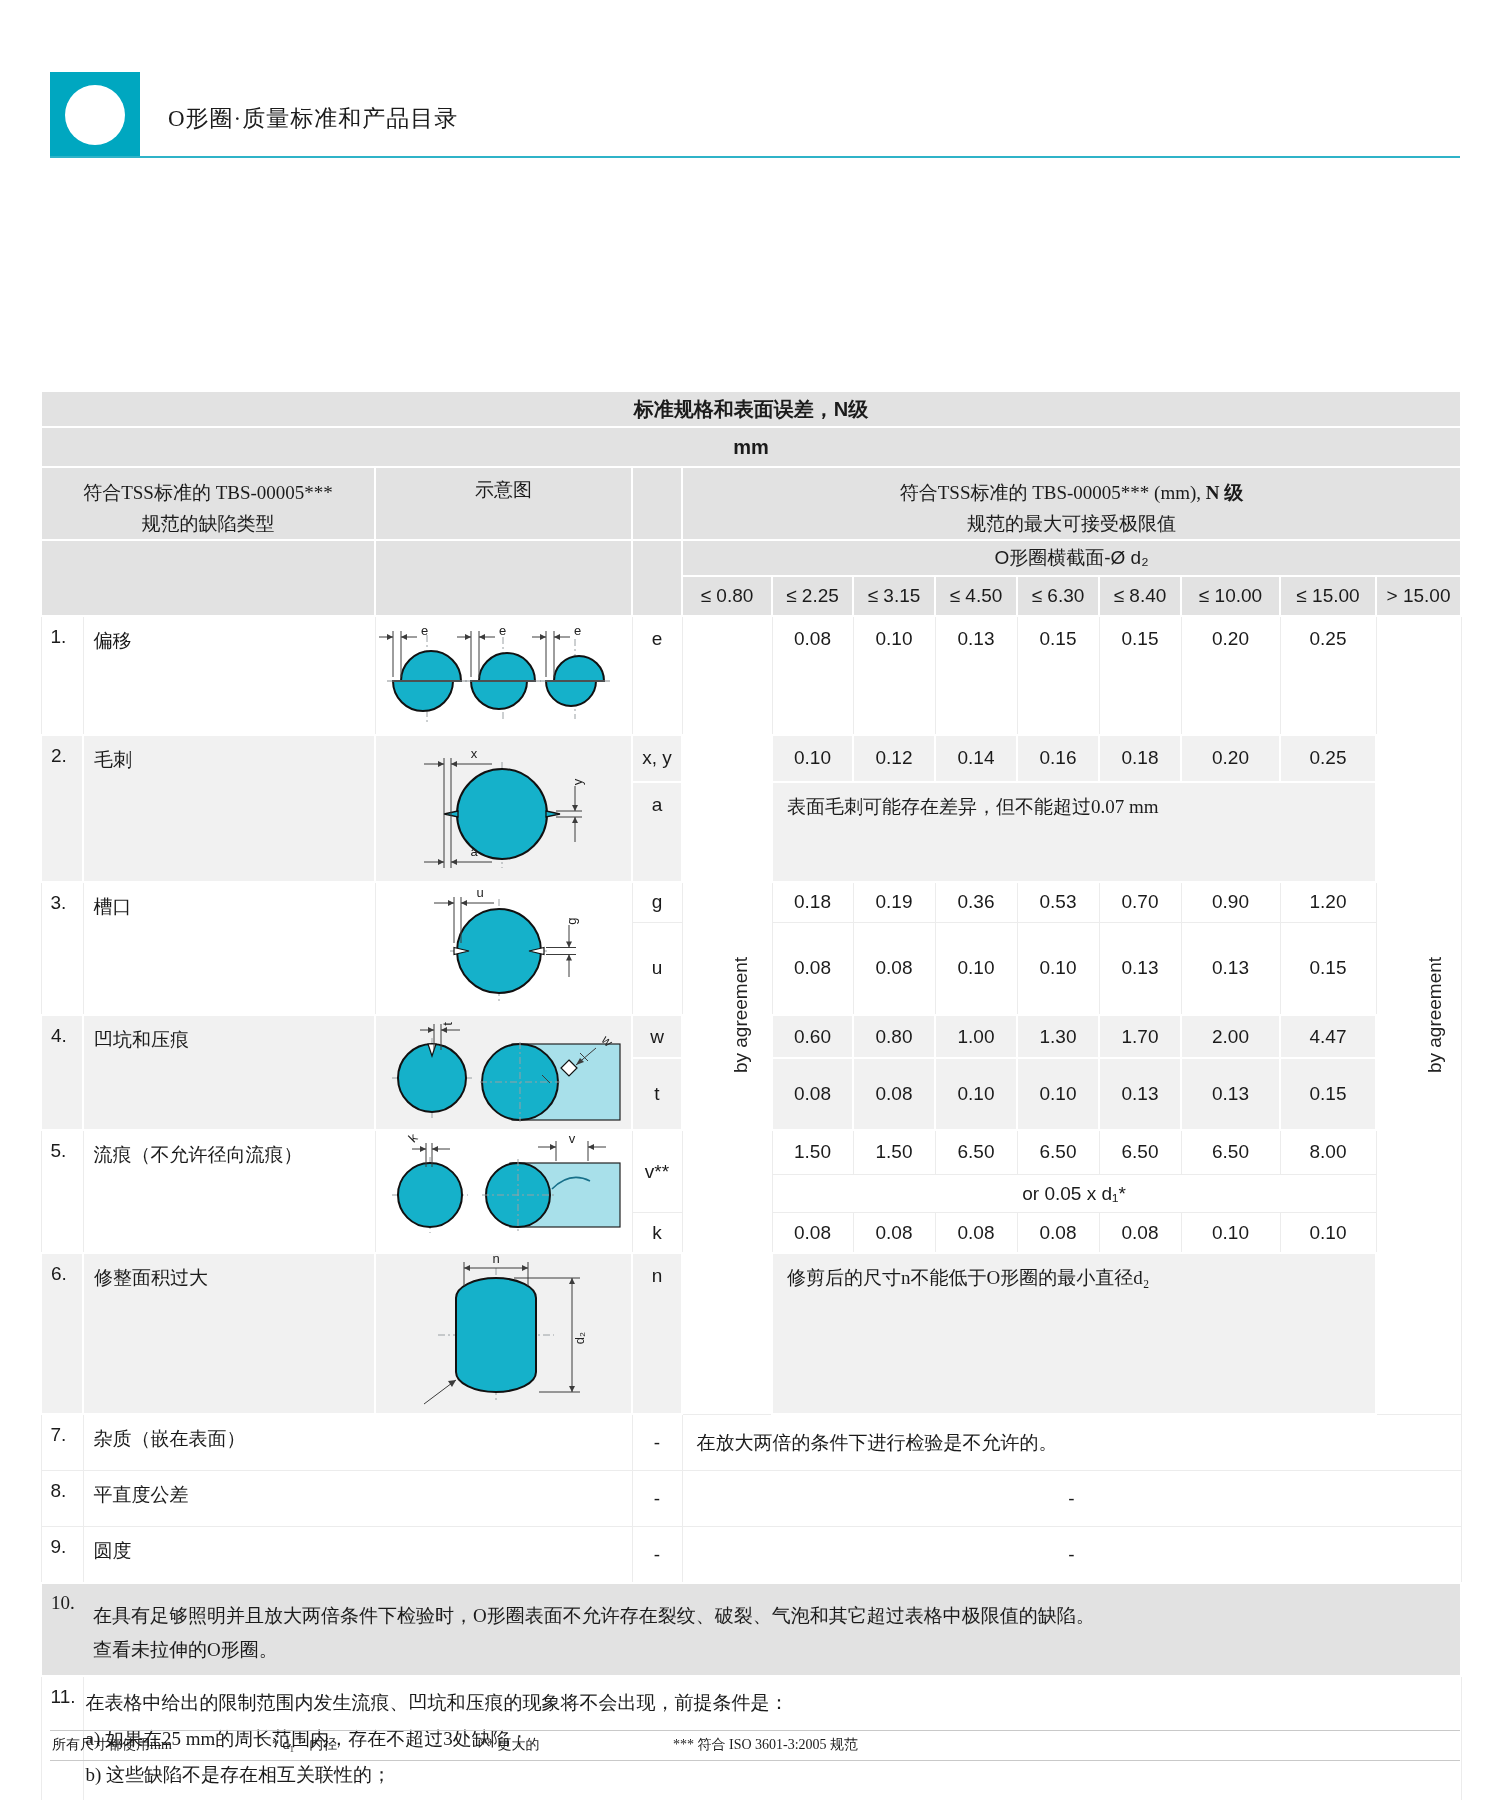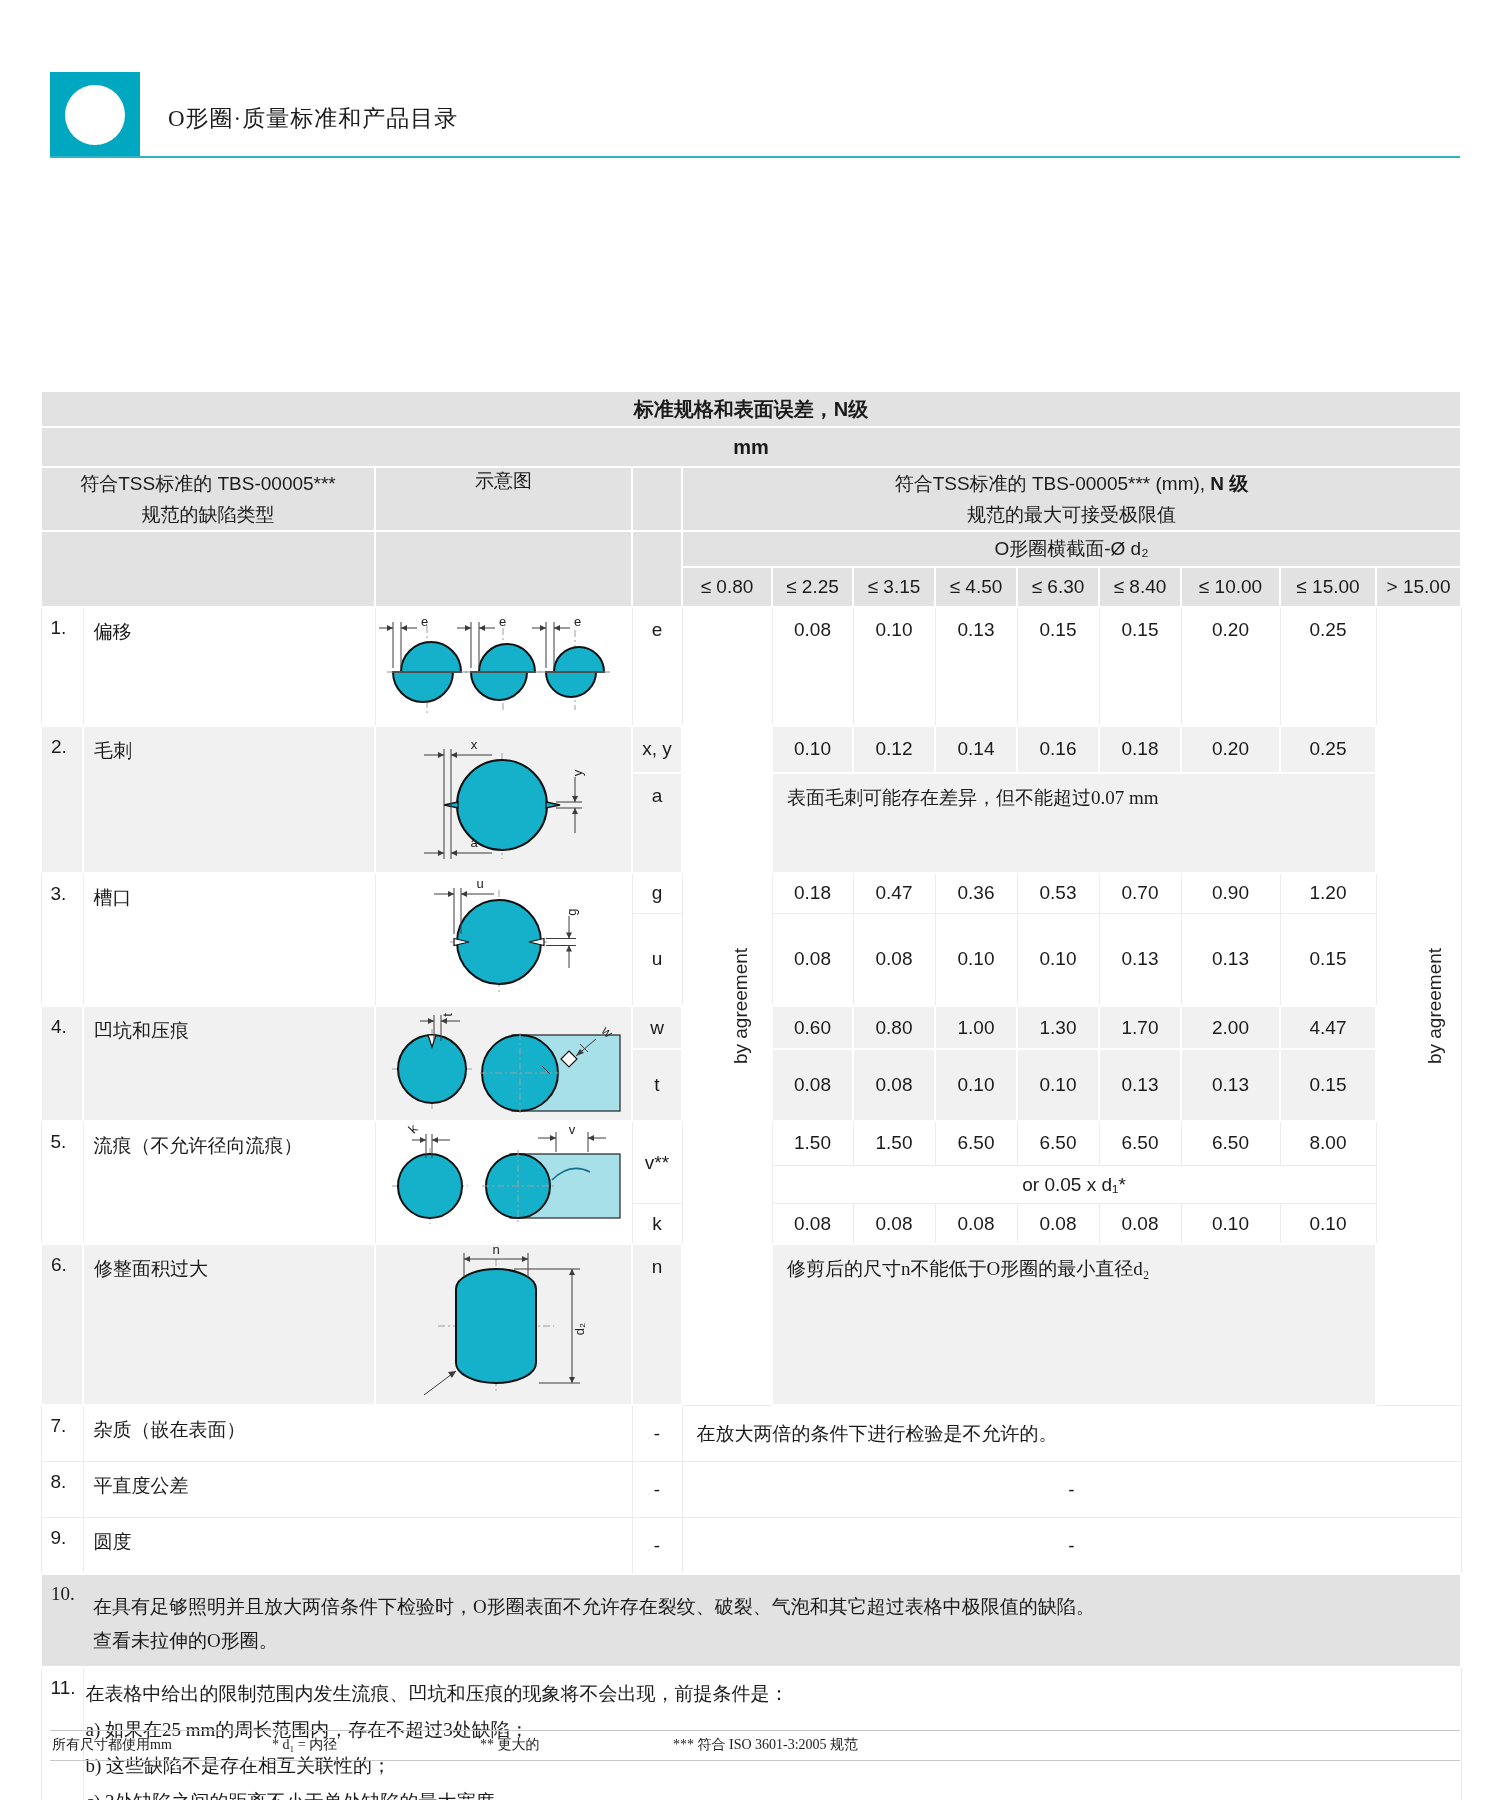"符合TSS标准的 TBS-00005***" td.colhdr { font-family: Liberation Sans, sans-serif -> Liberation Serif, serif; padding-top: none -> 9px }
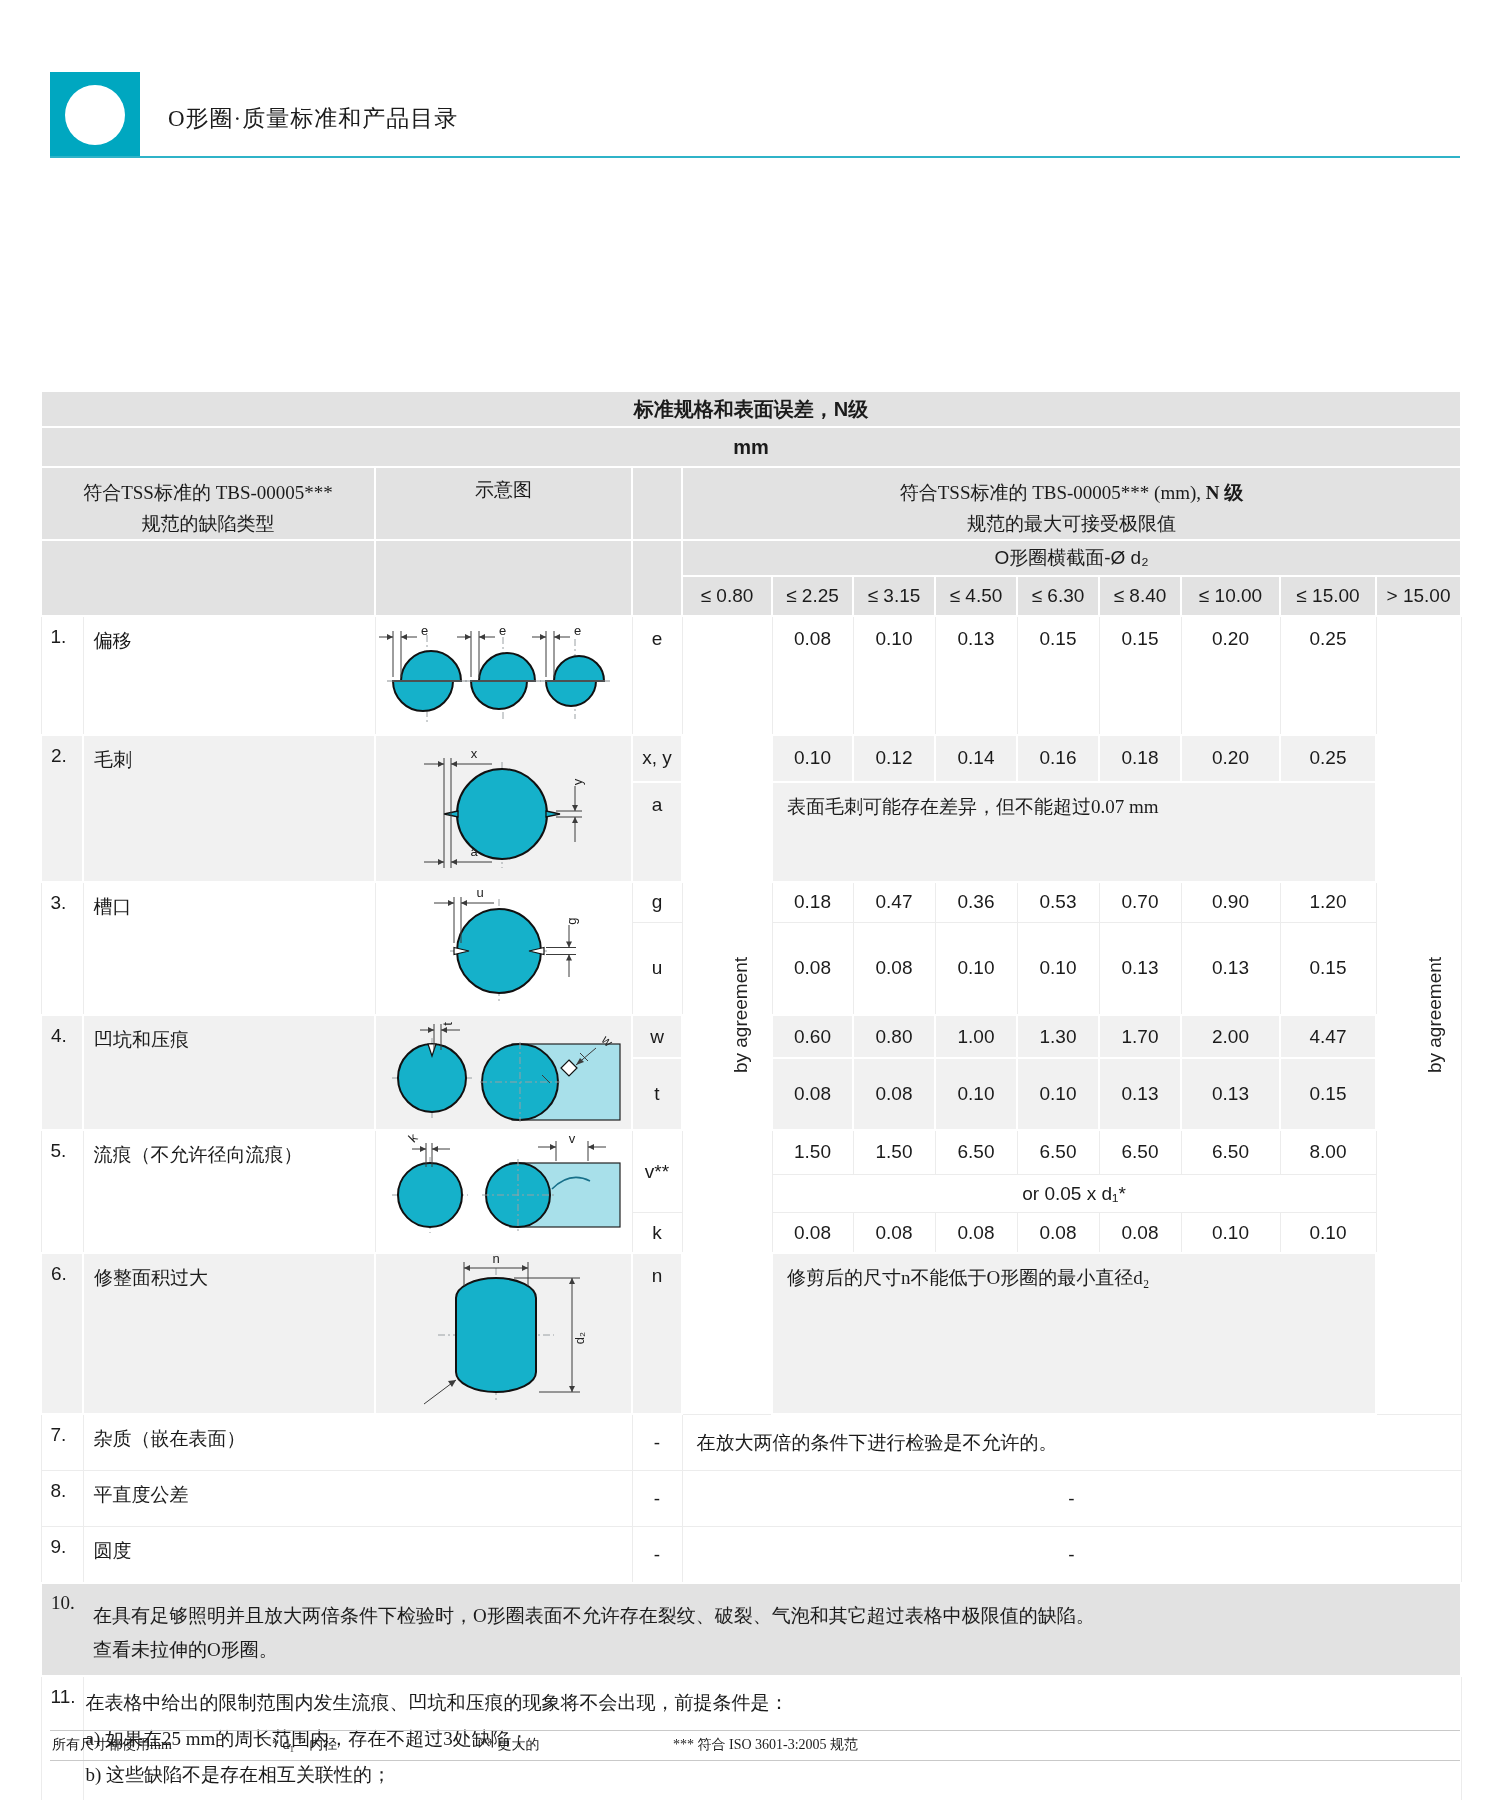"0.47" td.w { text: 0.47 -> 0.19 }
